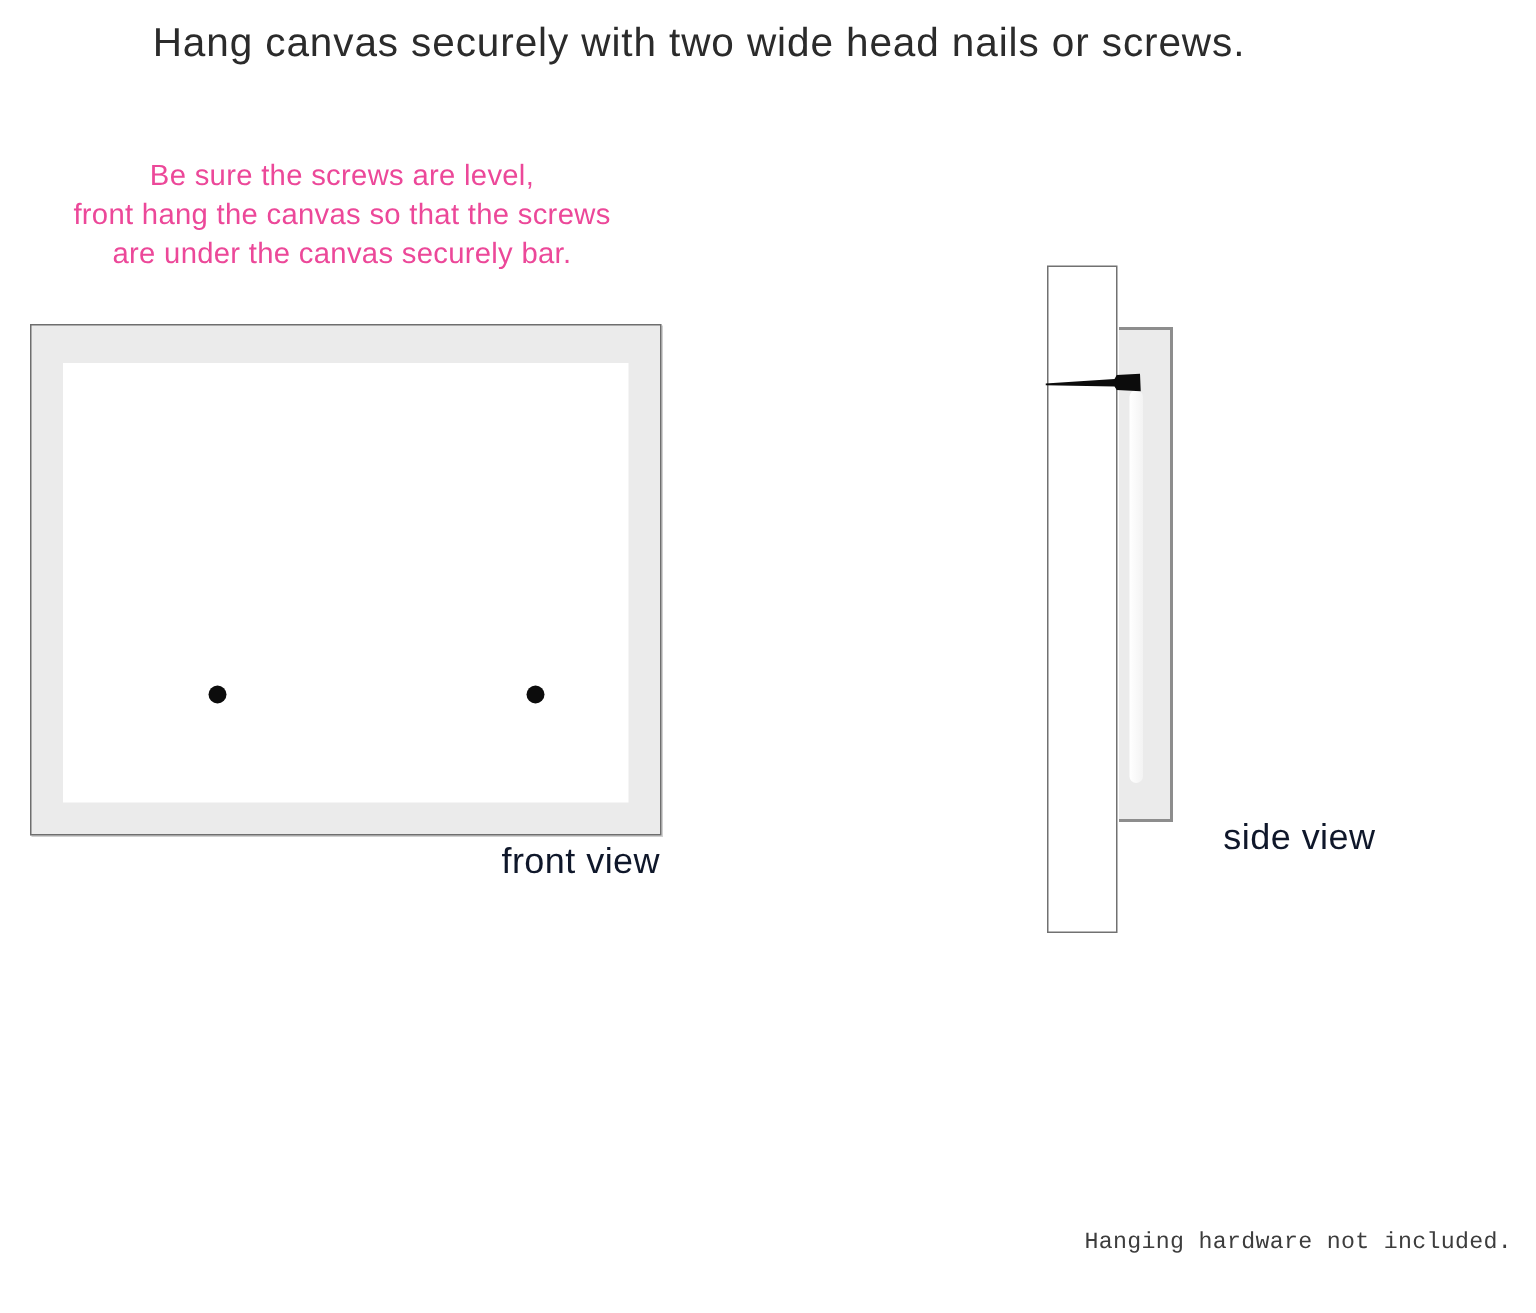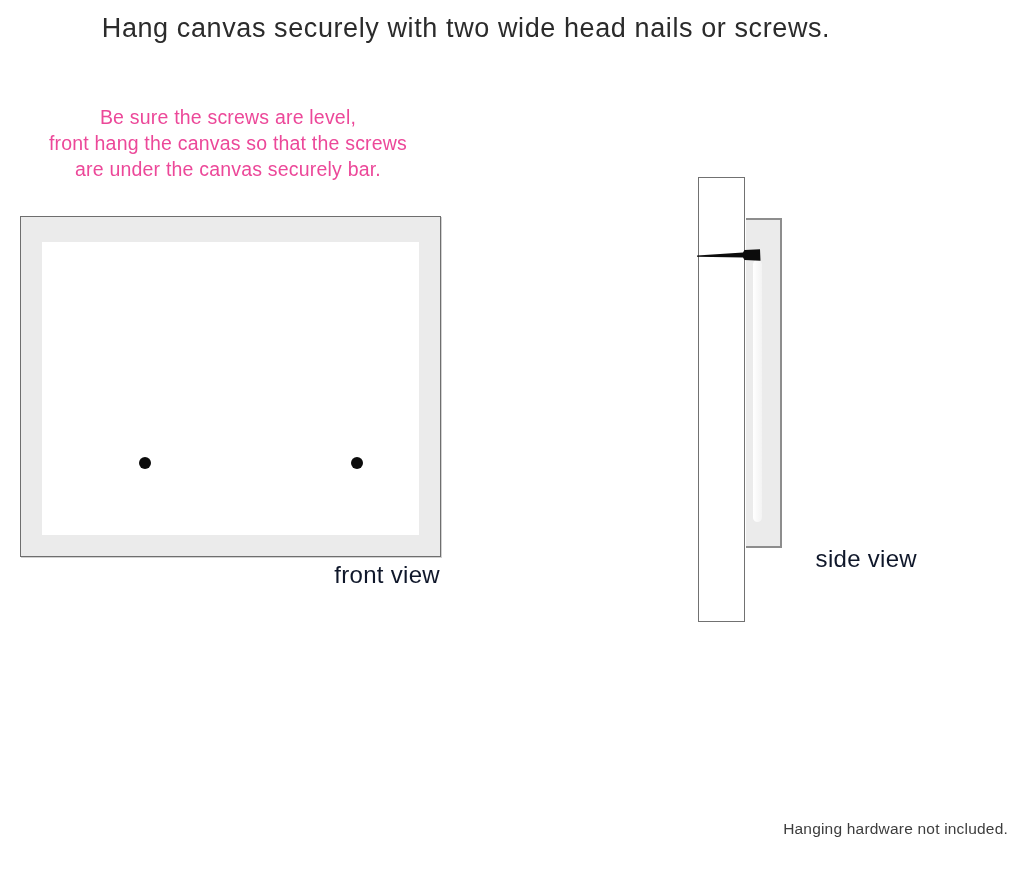"Hanging hardware not included." #footer-note { font-family: none -> Liberation Mono, monospace }
